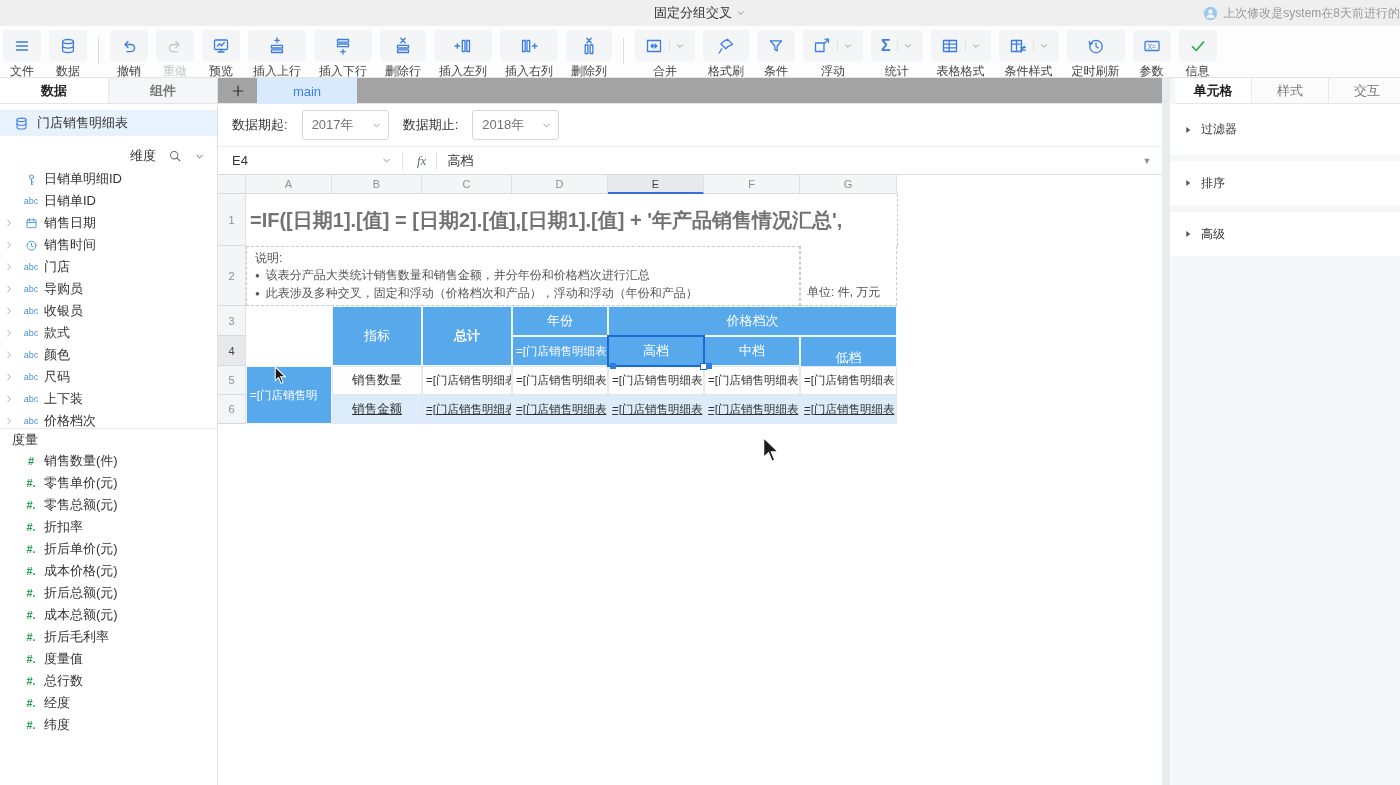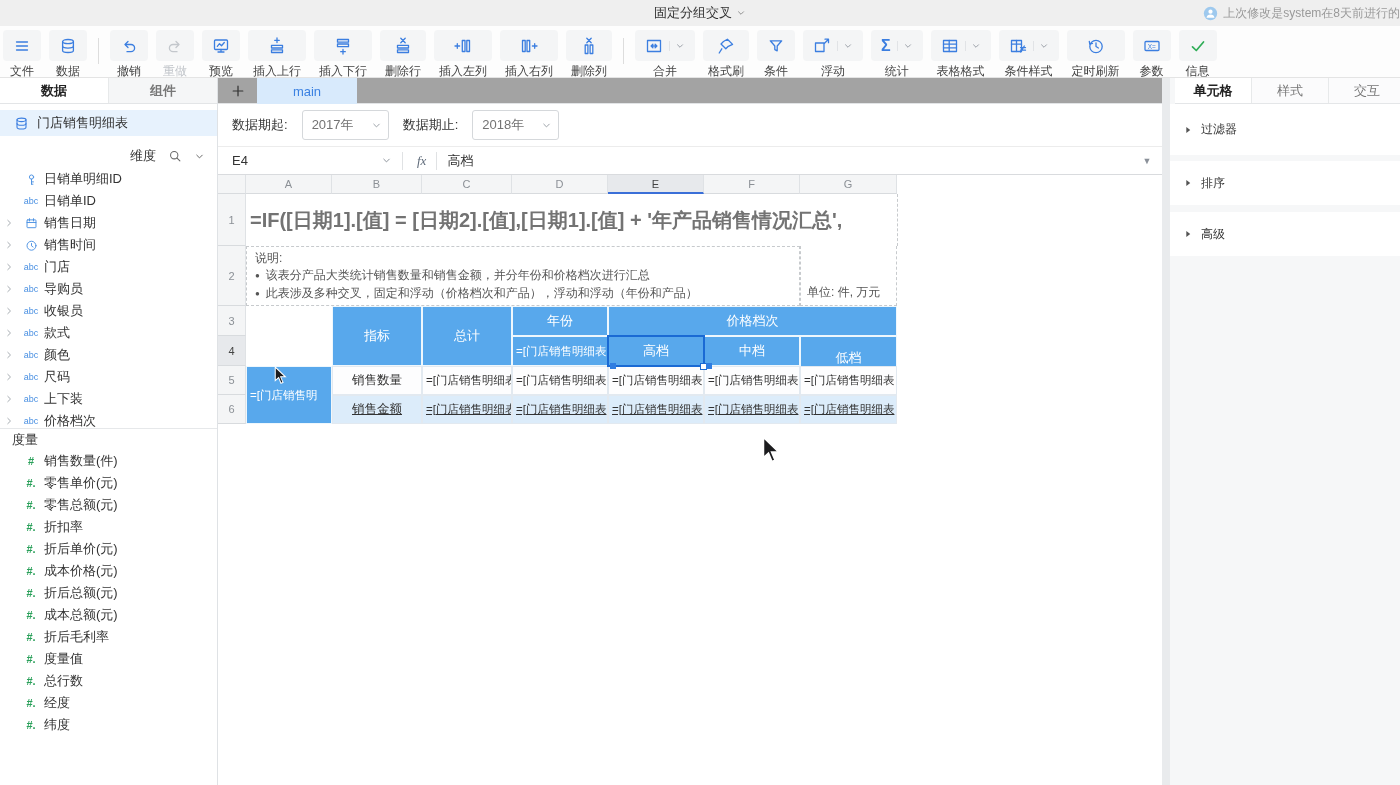"总计" div.abs { font-weight: none -> bold }
